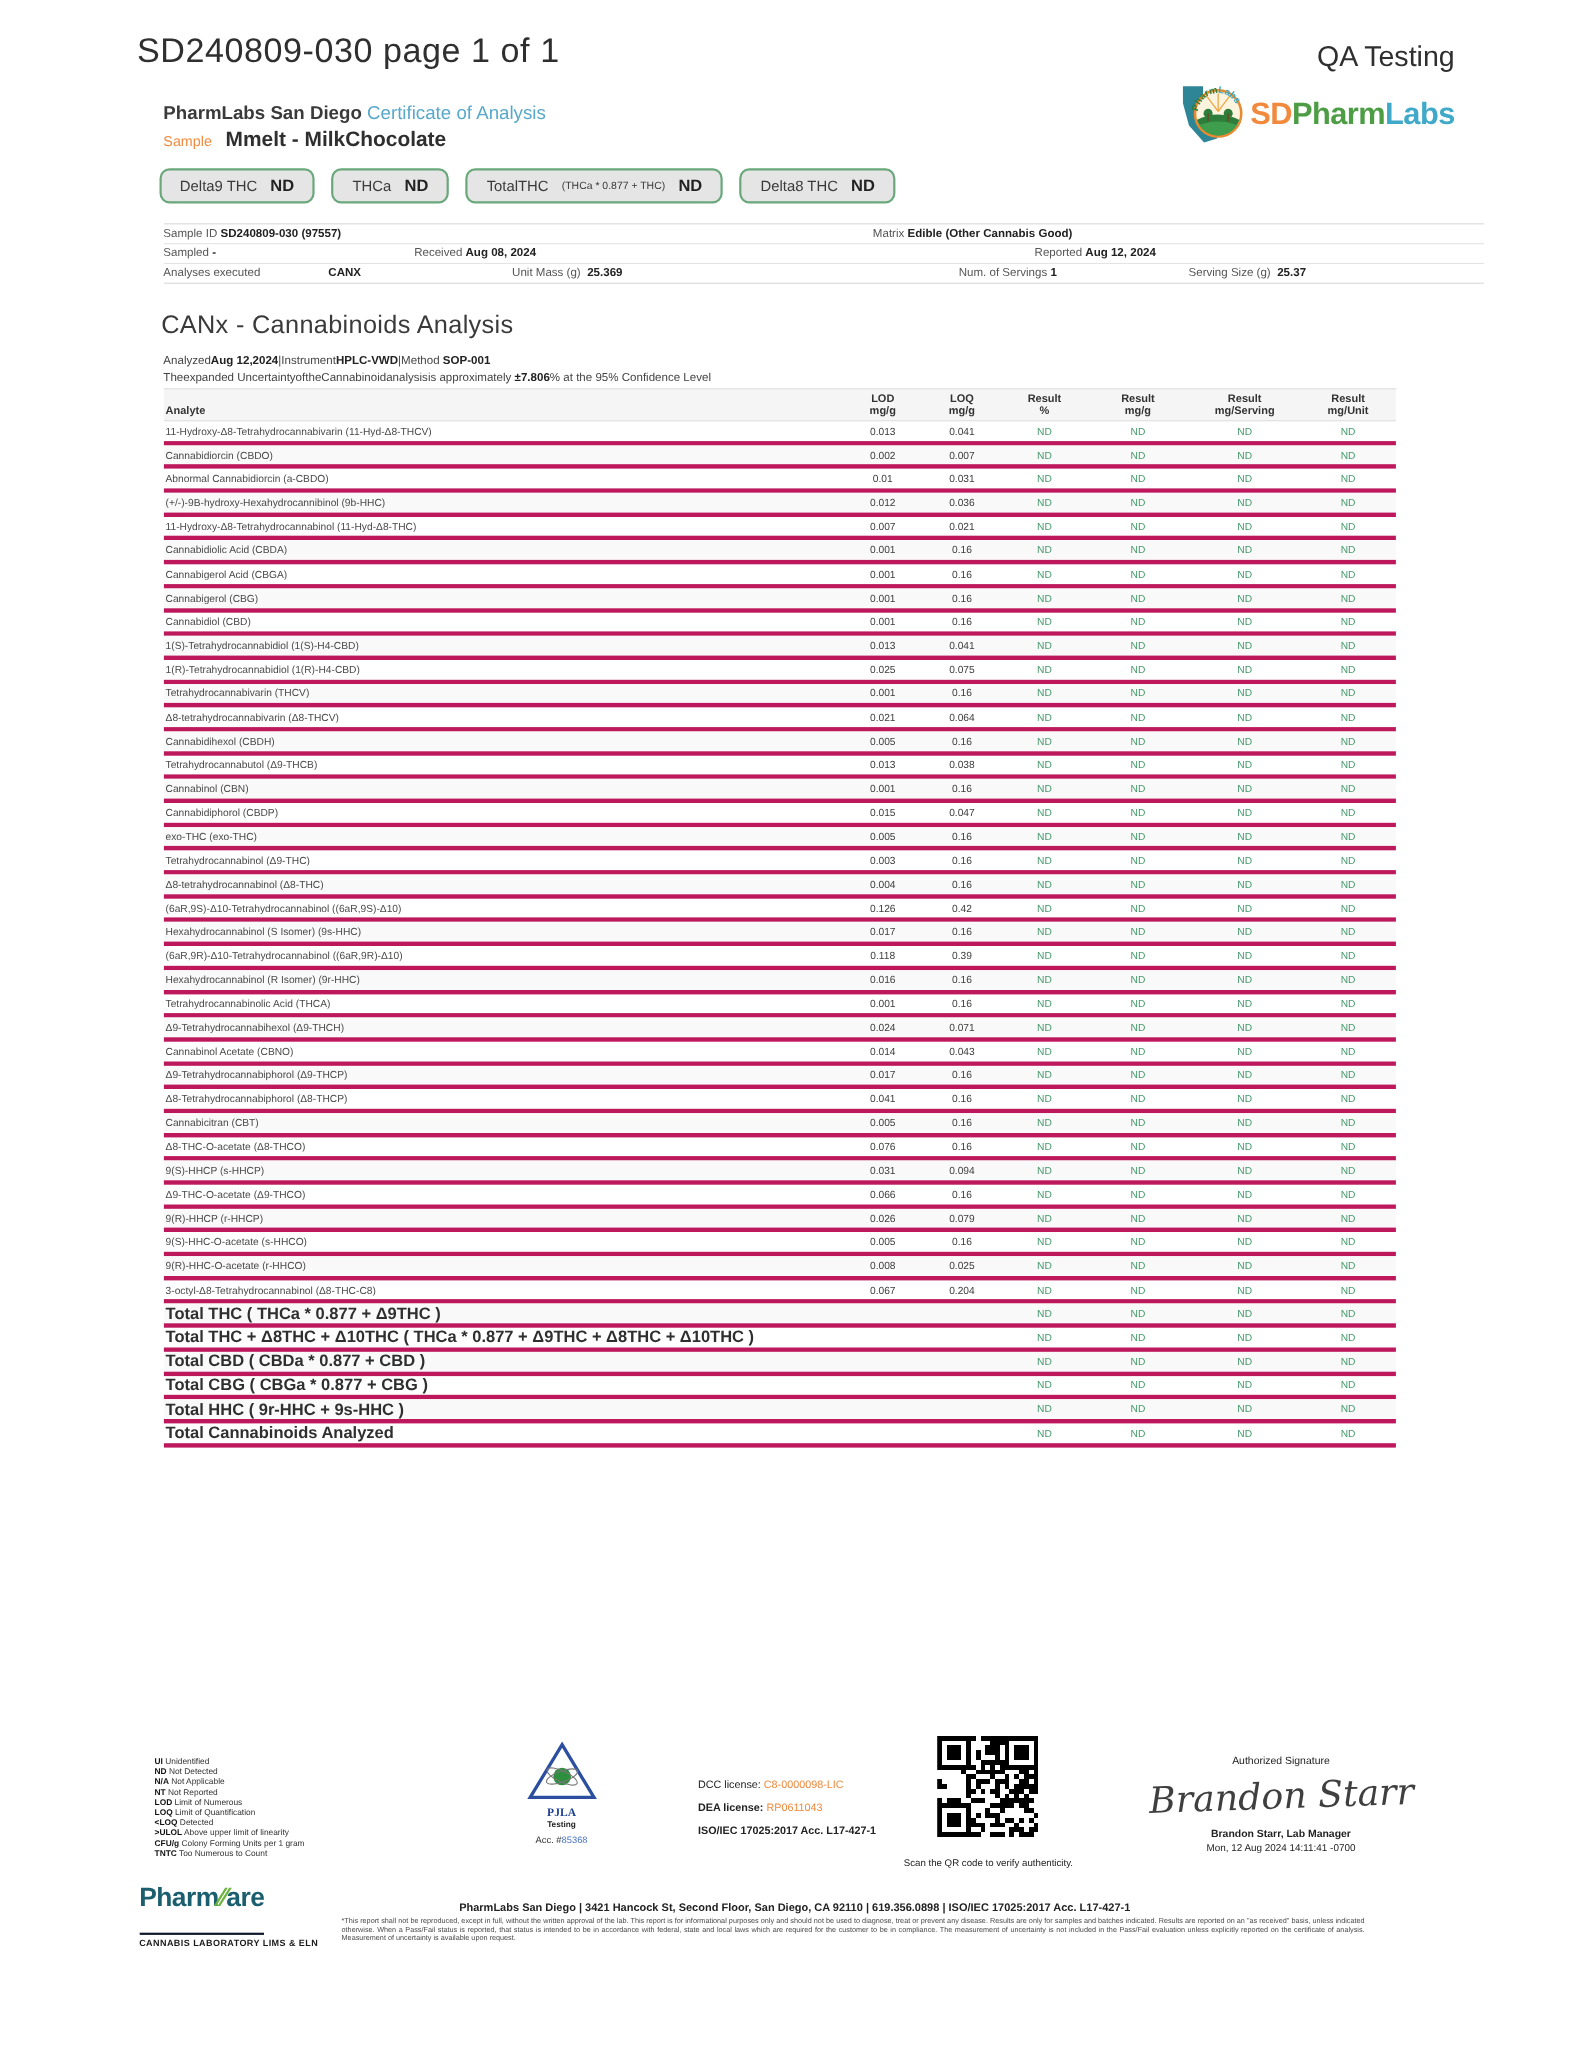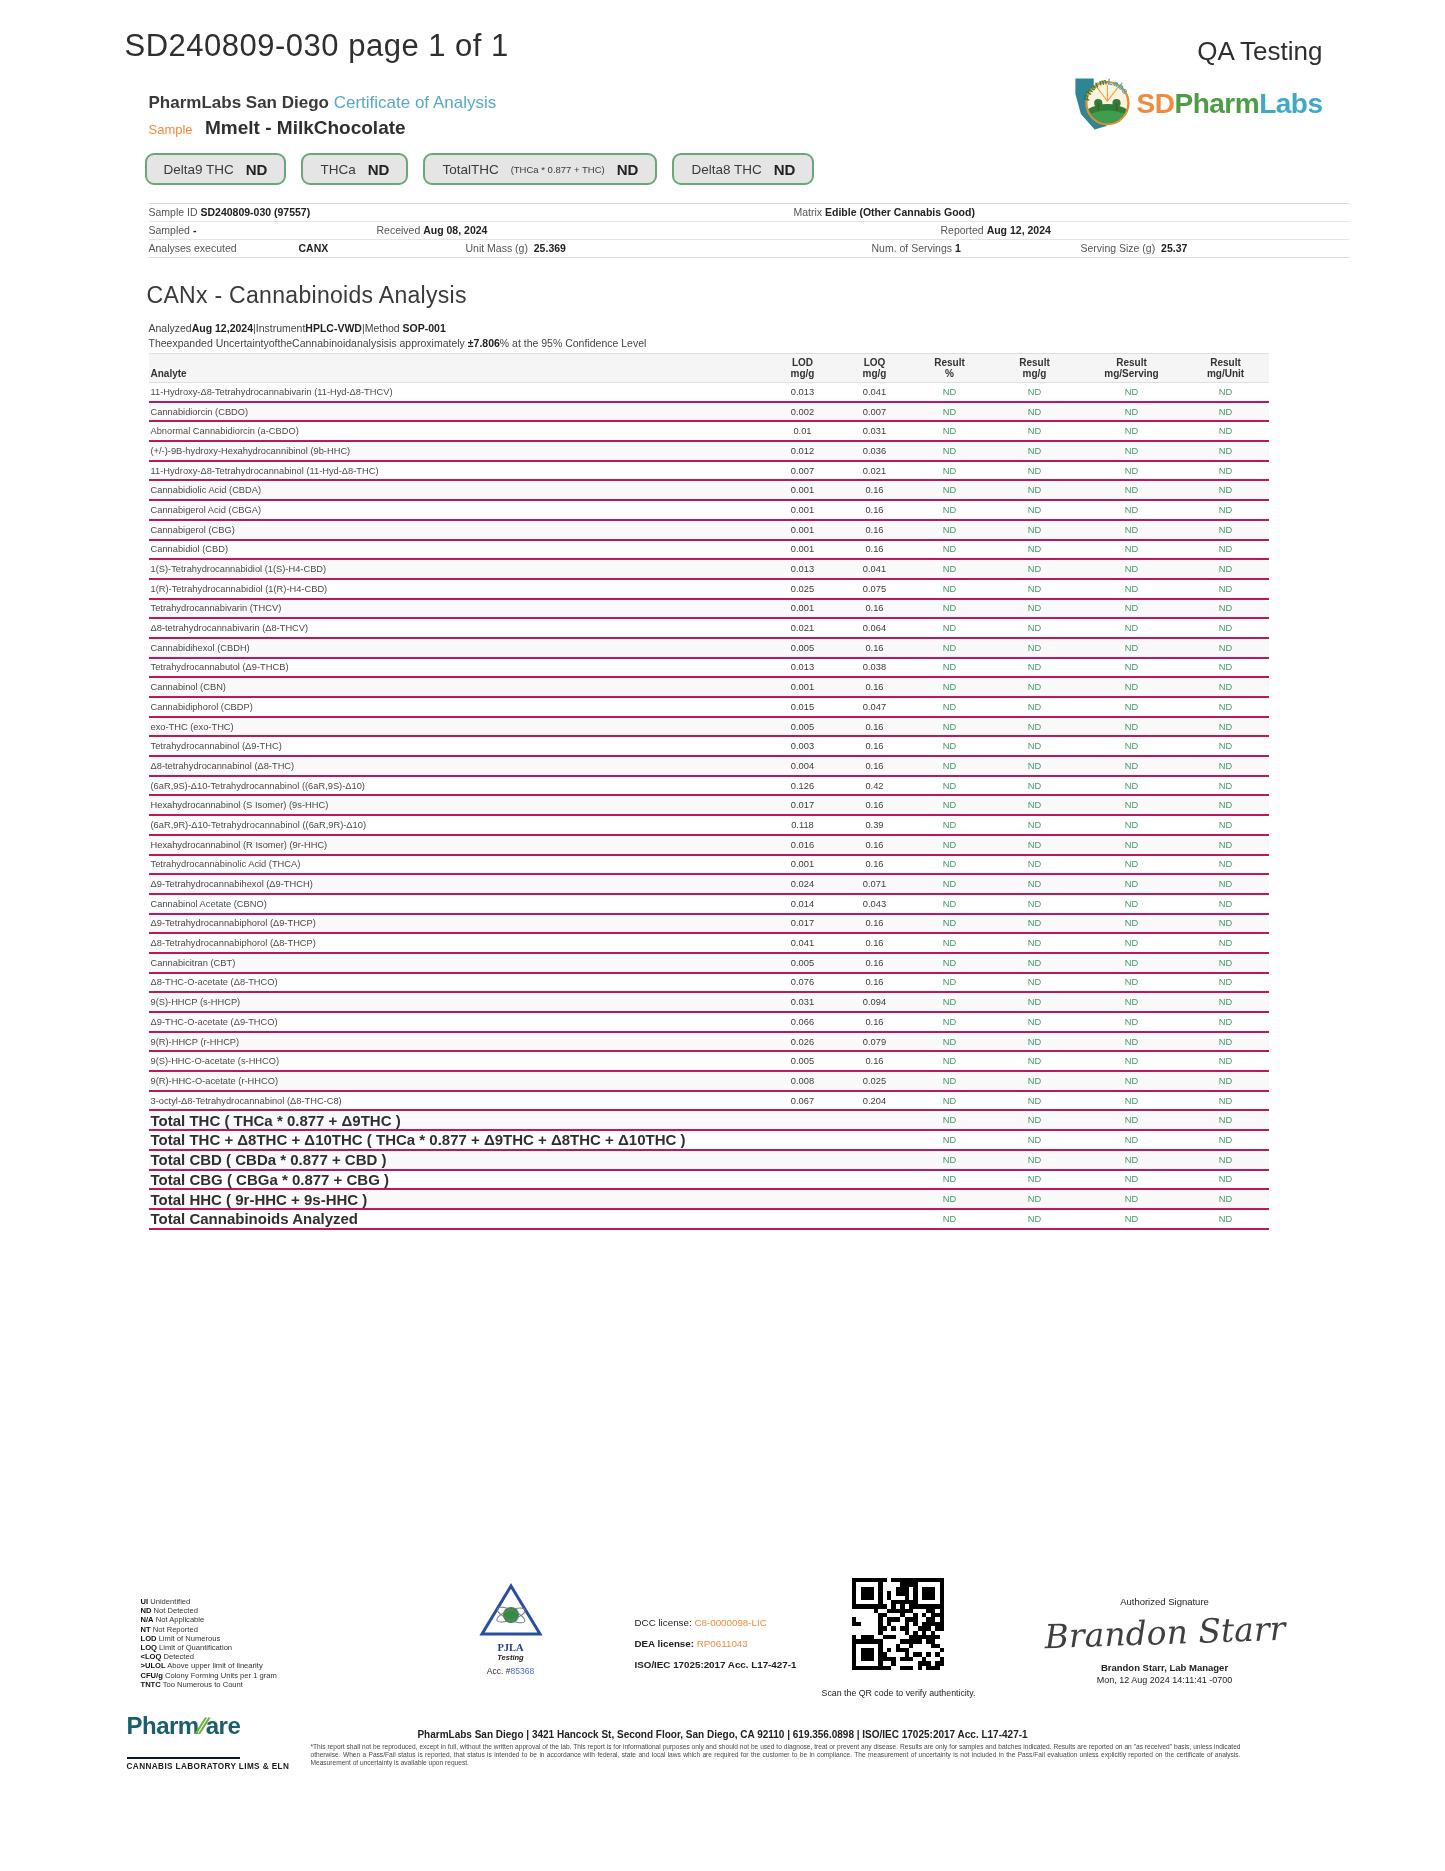"11-Hydroxy-Δ8-Tetrahydrocannabivarin" .trow { border-bottom: 2px solid #be185d -> 4px solid #be185d }
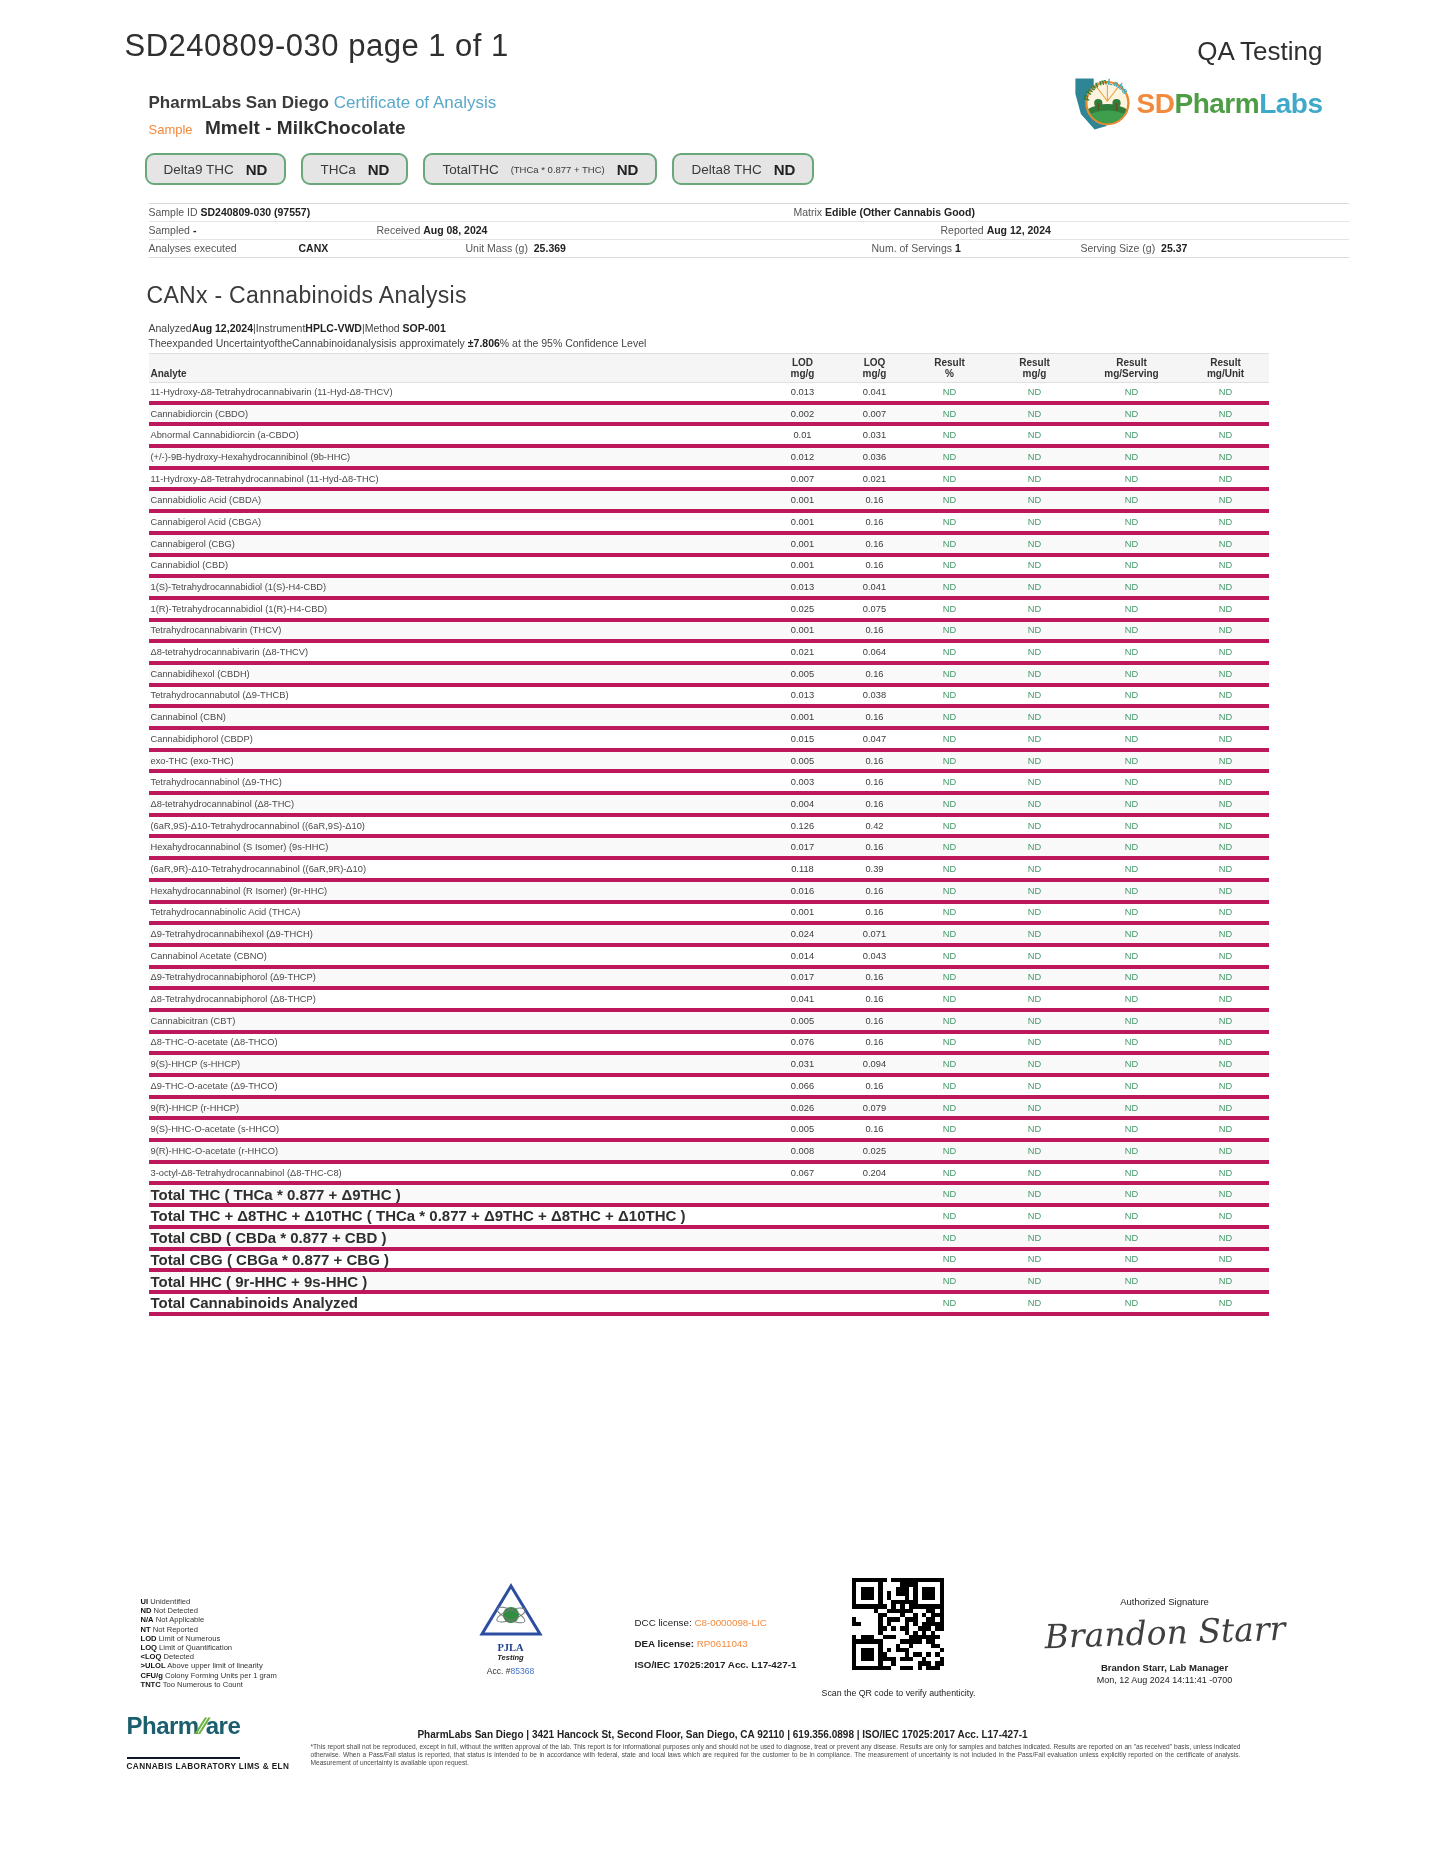"Testing" .pjla .p-sub { font-style: italic -> none }
